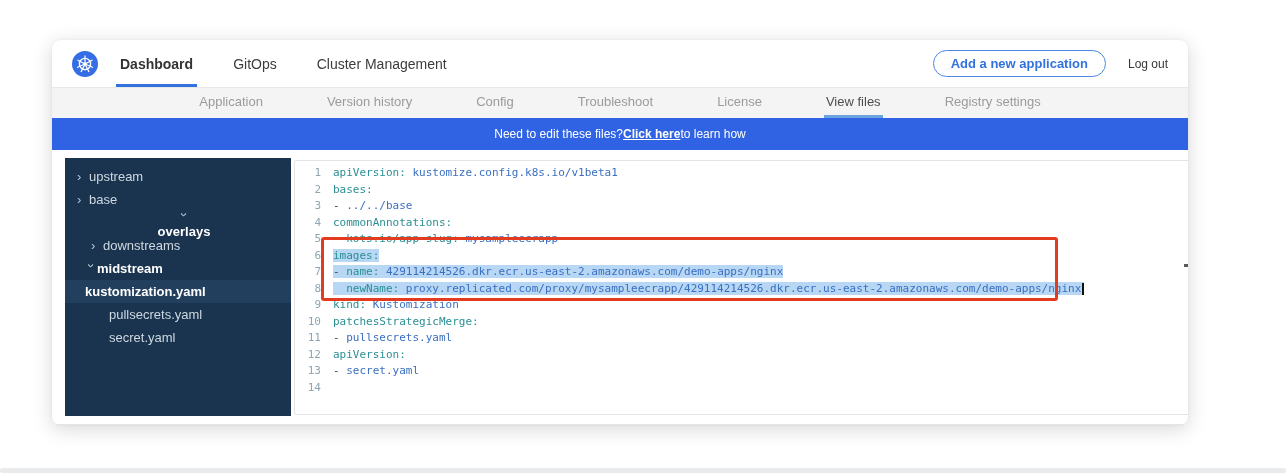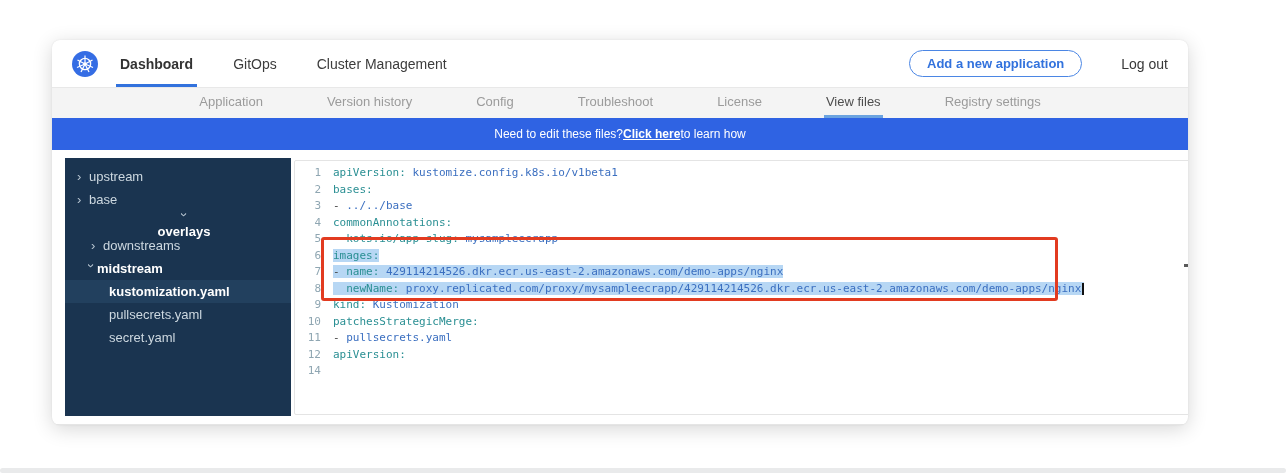"Log out" .logout { font-size: 14px -> 12px; margin-left: 17px -> none }
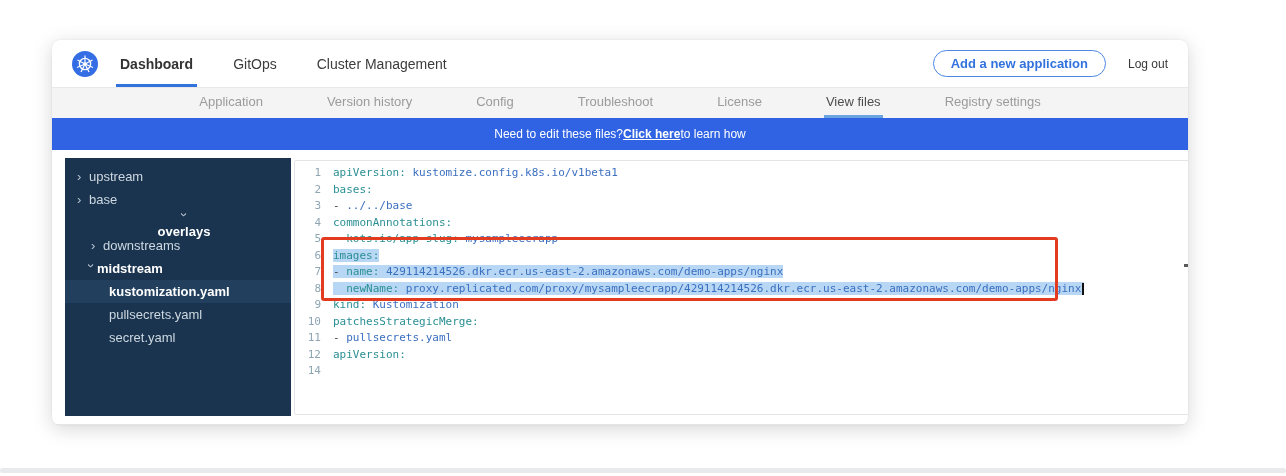"kustomization.yaml" div.tree-row { padding-left: 44px -> 20px }
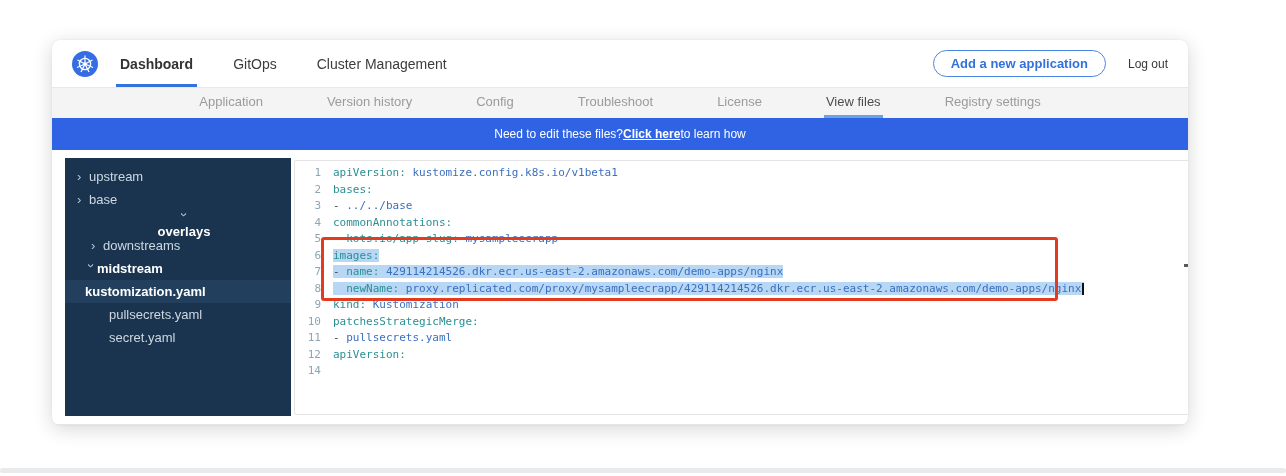"13" div.code-line { html: none -> <div> <span>13</span> <span><span><span>- </span><span>secret.yaml</span></span></span> </div> }
